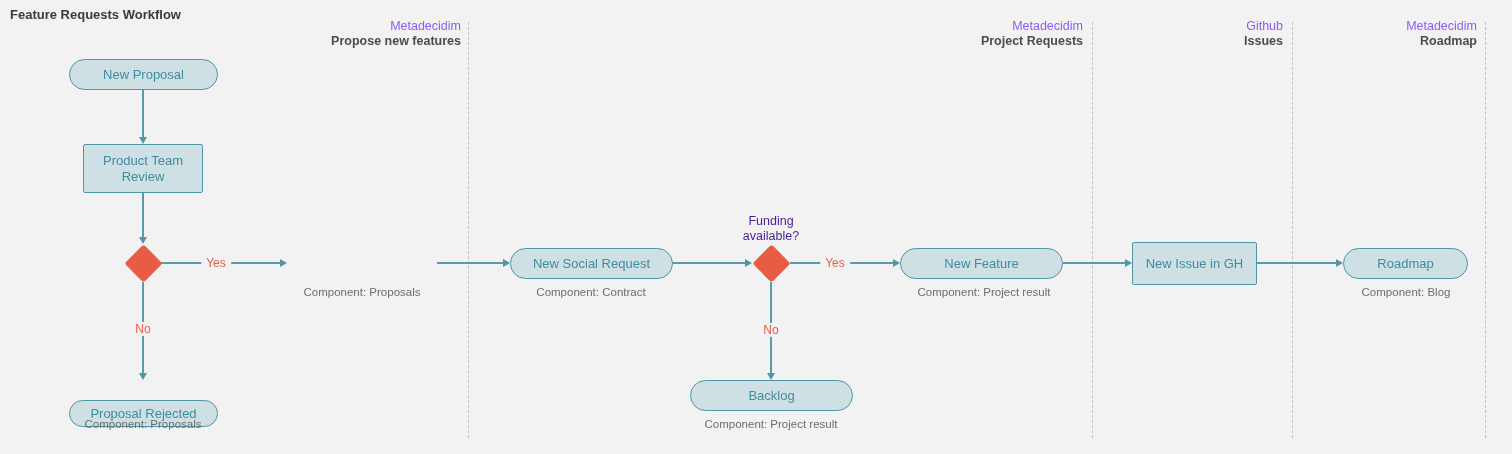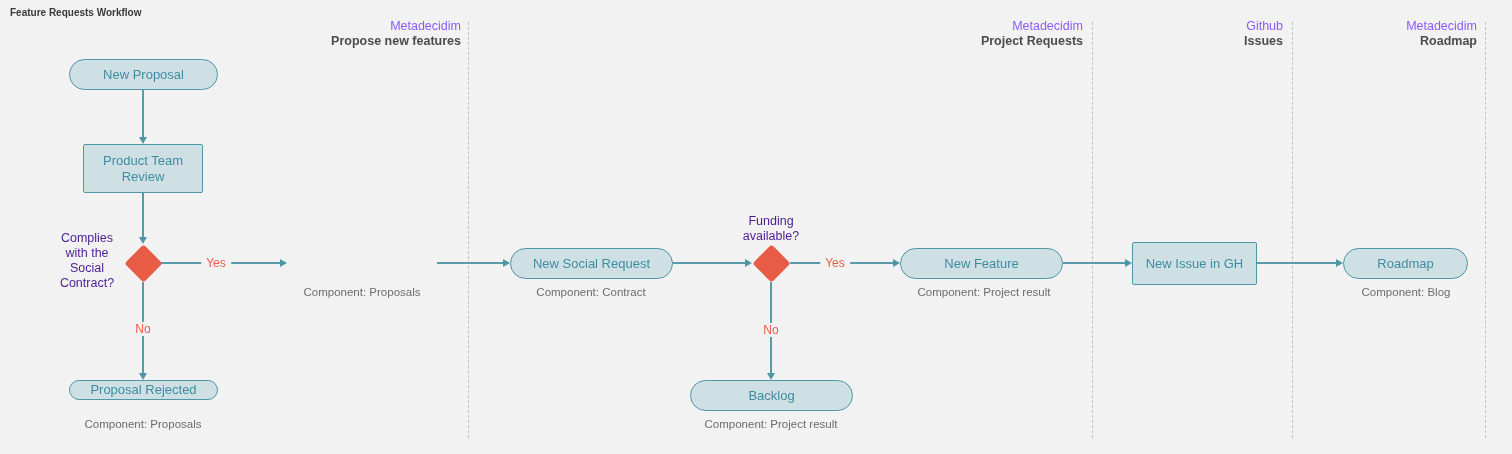"Feature Requests Workflow" .title { font-size: 10px -> 13px }
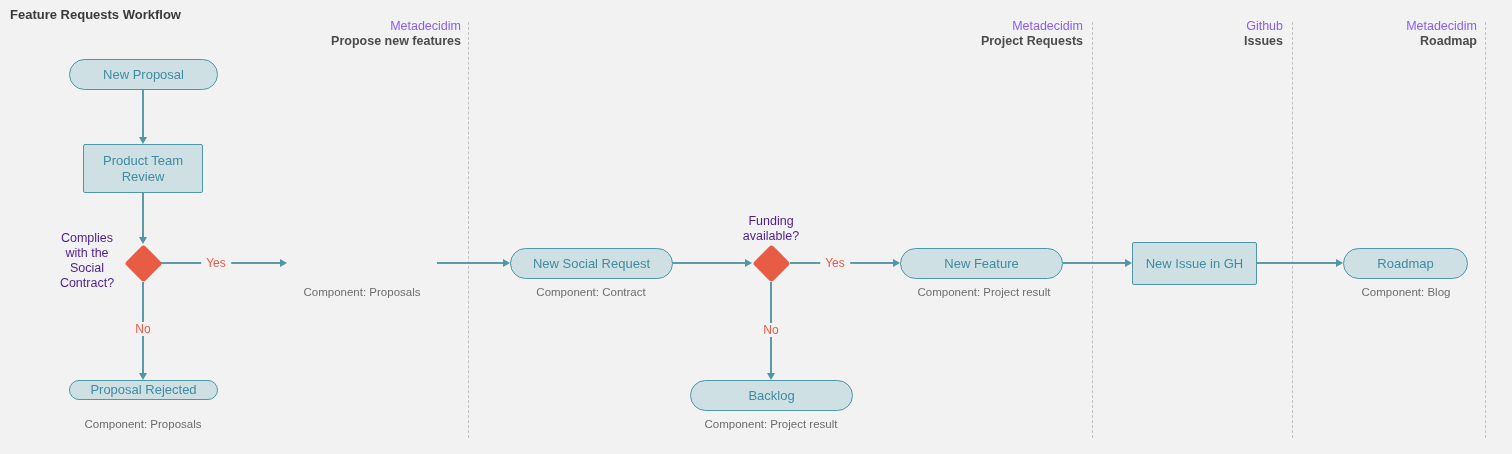"Complies with the Social Contract?" div.decision-q { html: <div>Complies with the Social Contract?</div> -> none }
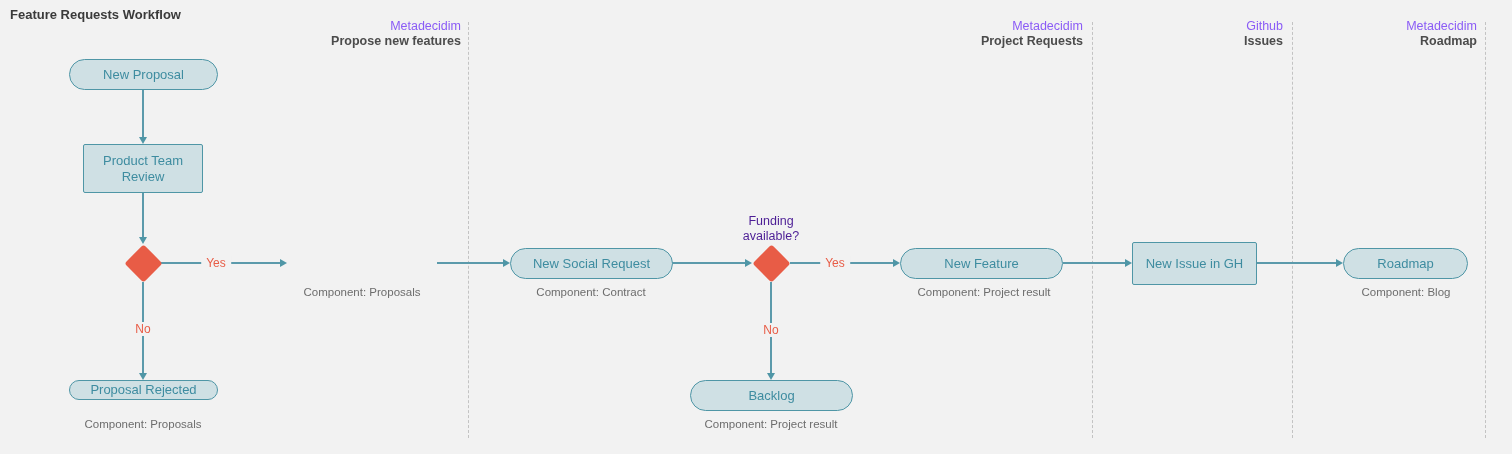"Proposal Rejected" div.node { height: 20px -> 27px; top: 380px -> 400px }
